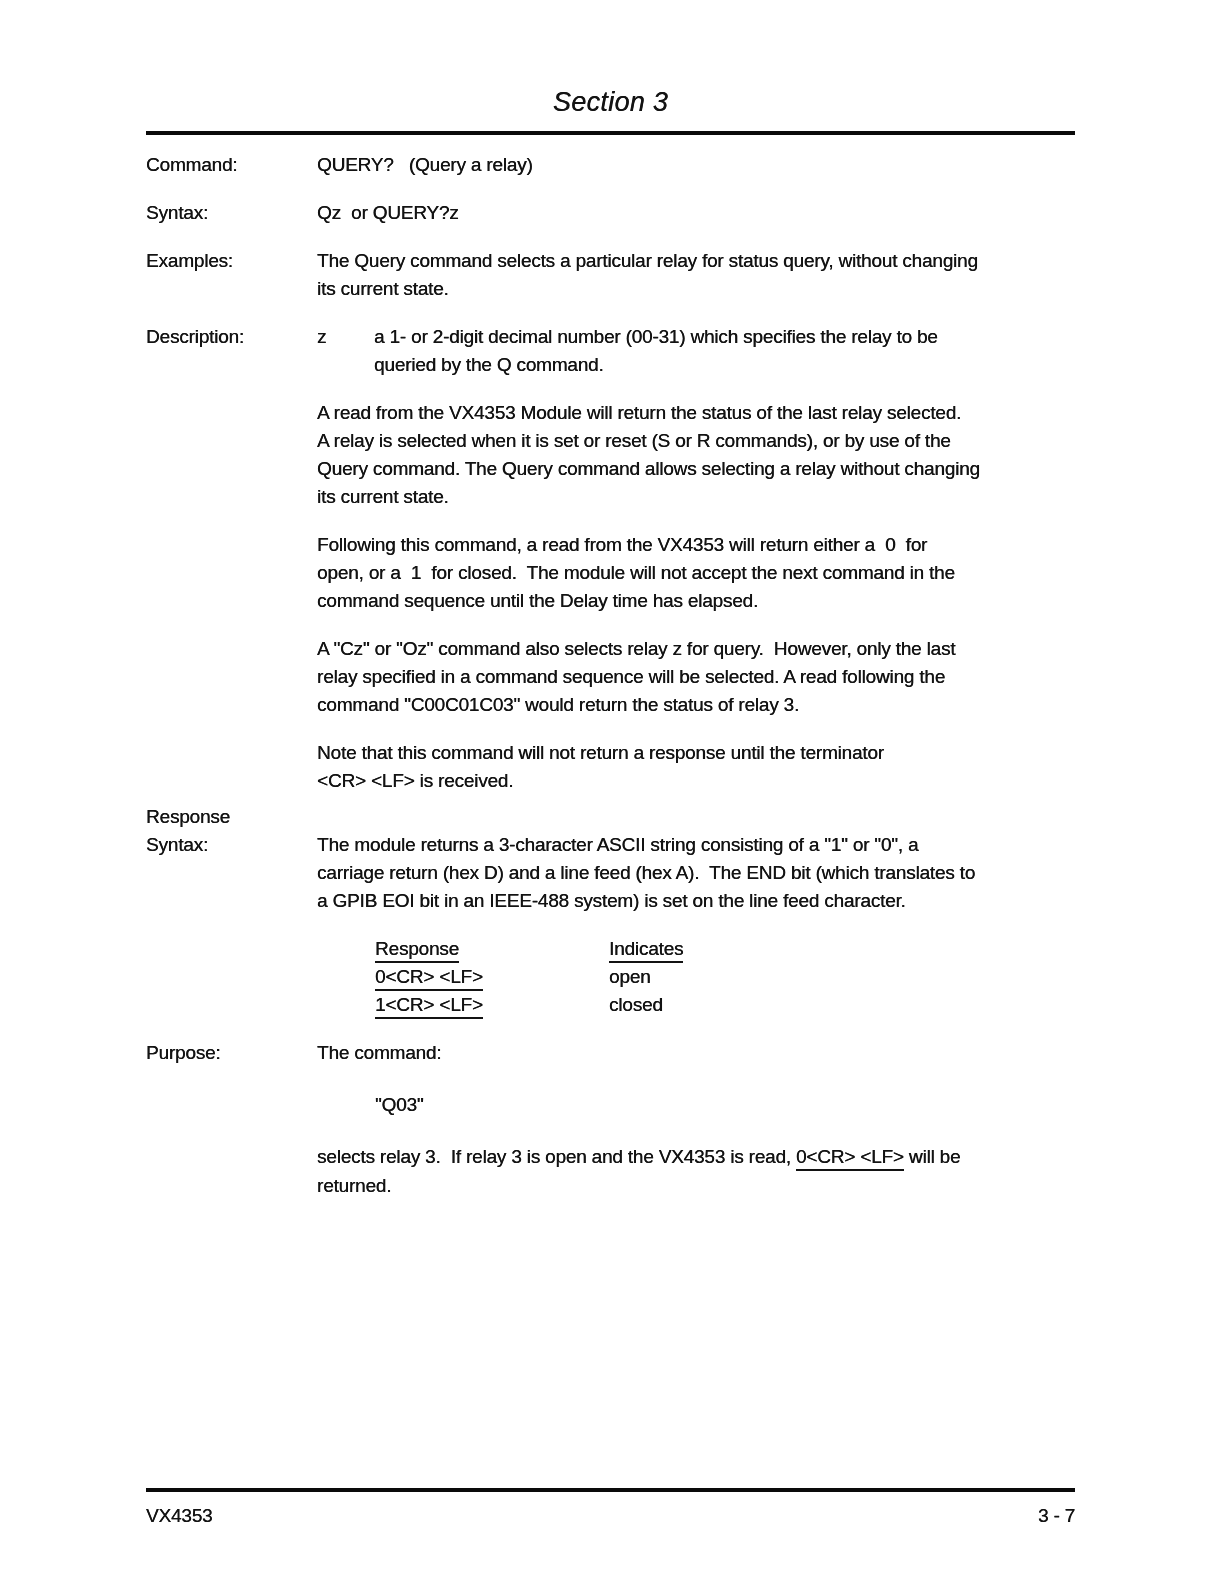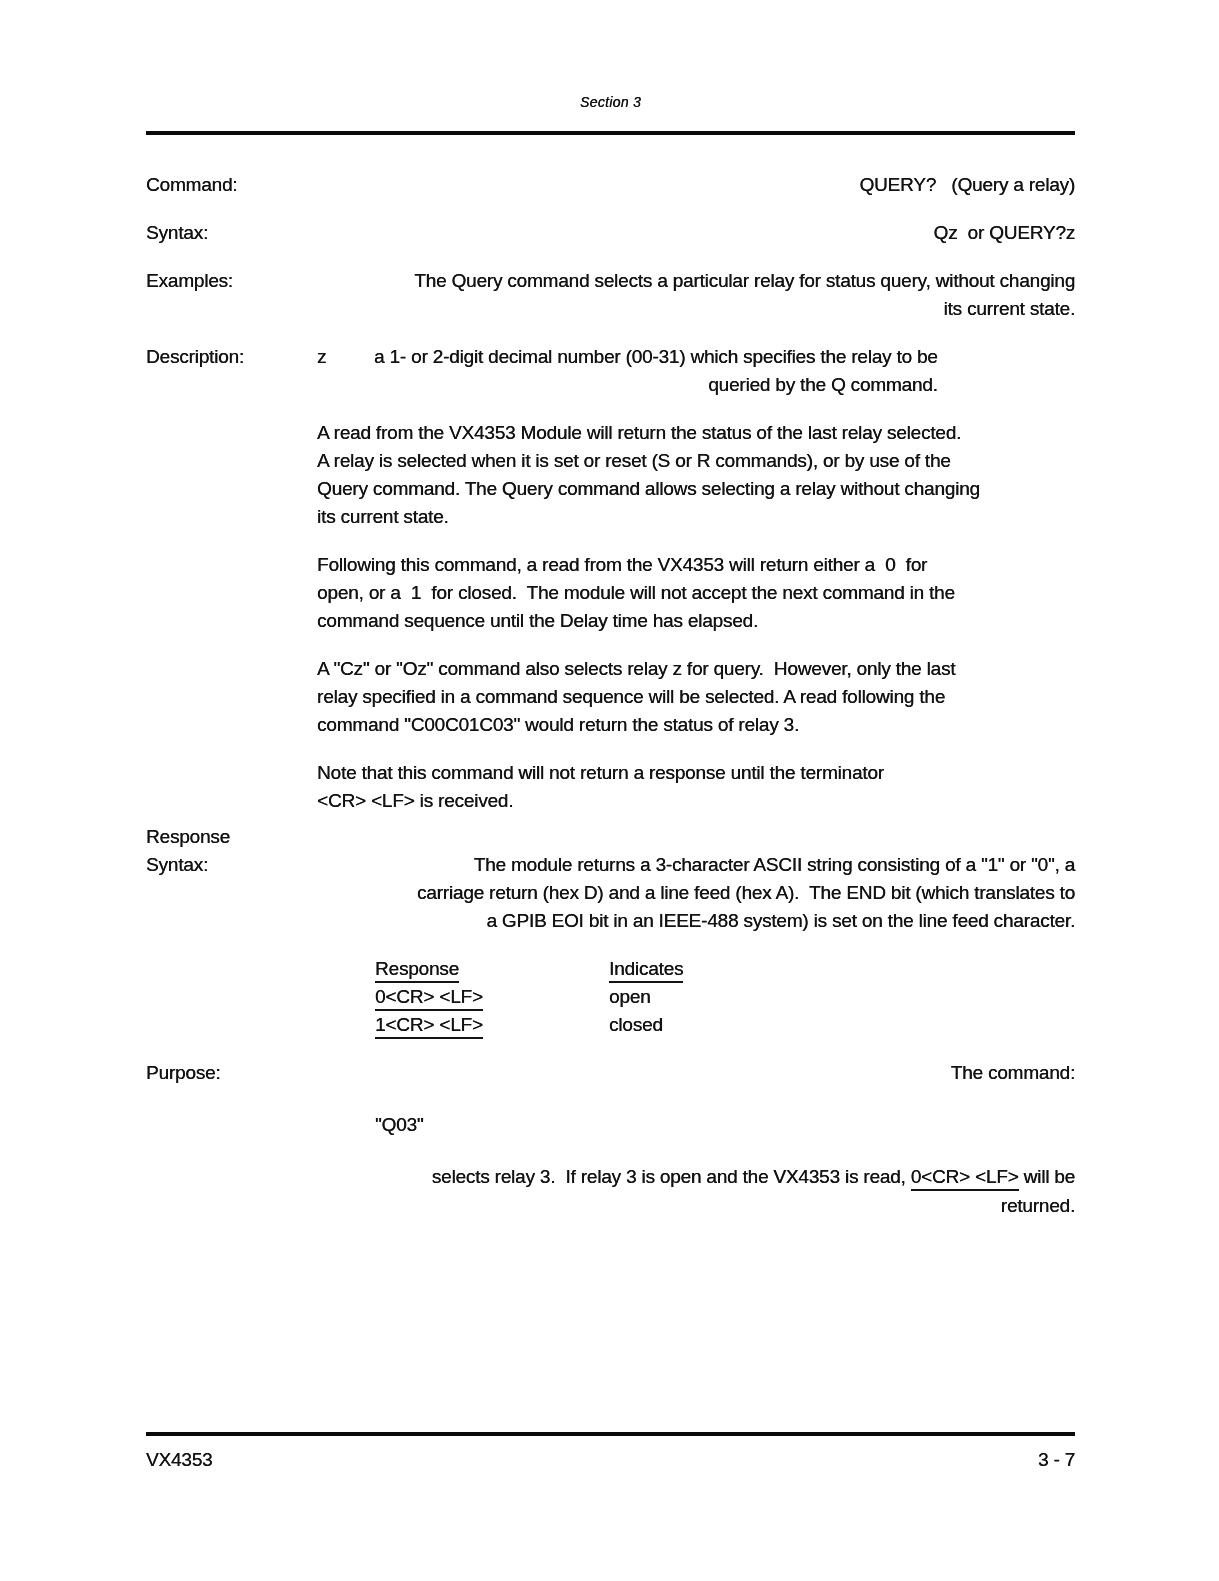"Section 3" .section-title { font-size: 14px -> 27px }
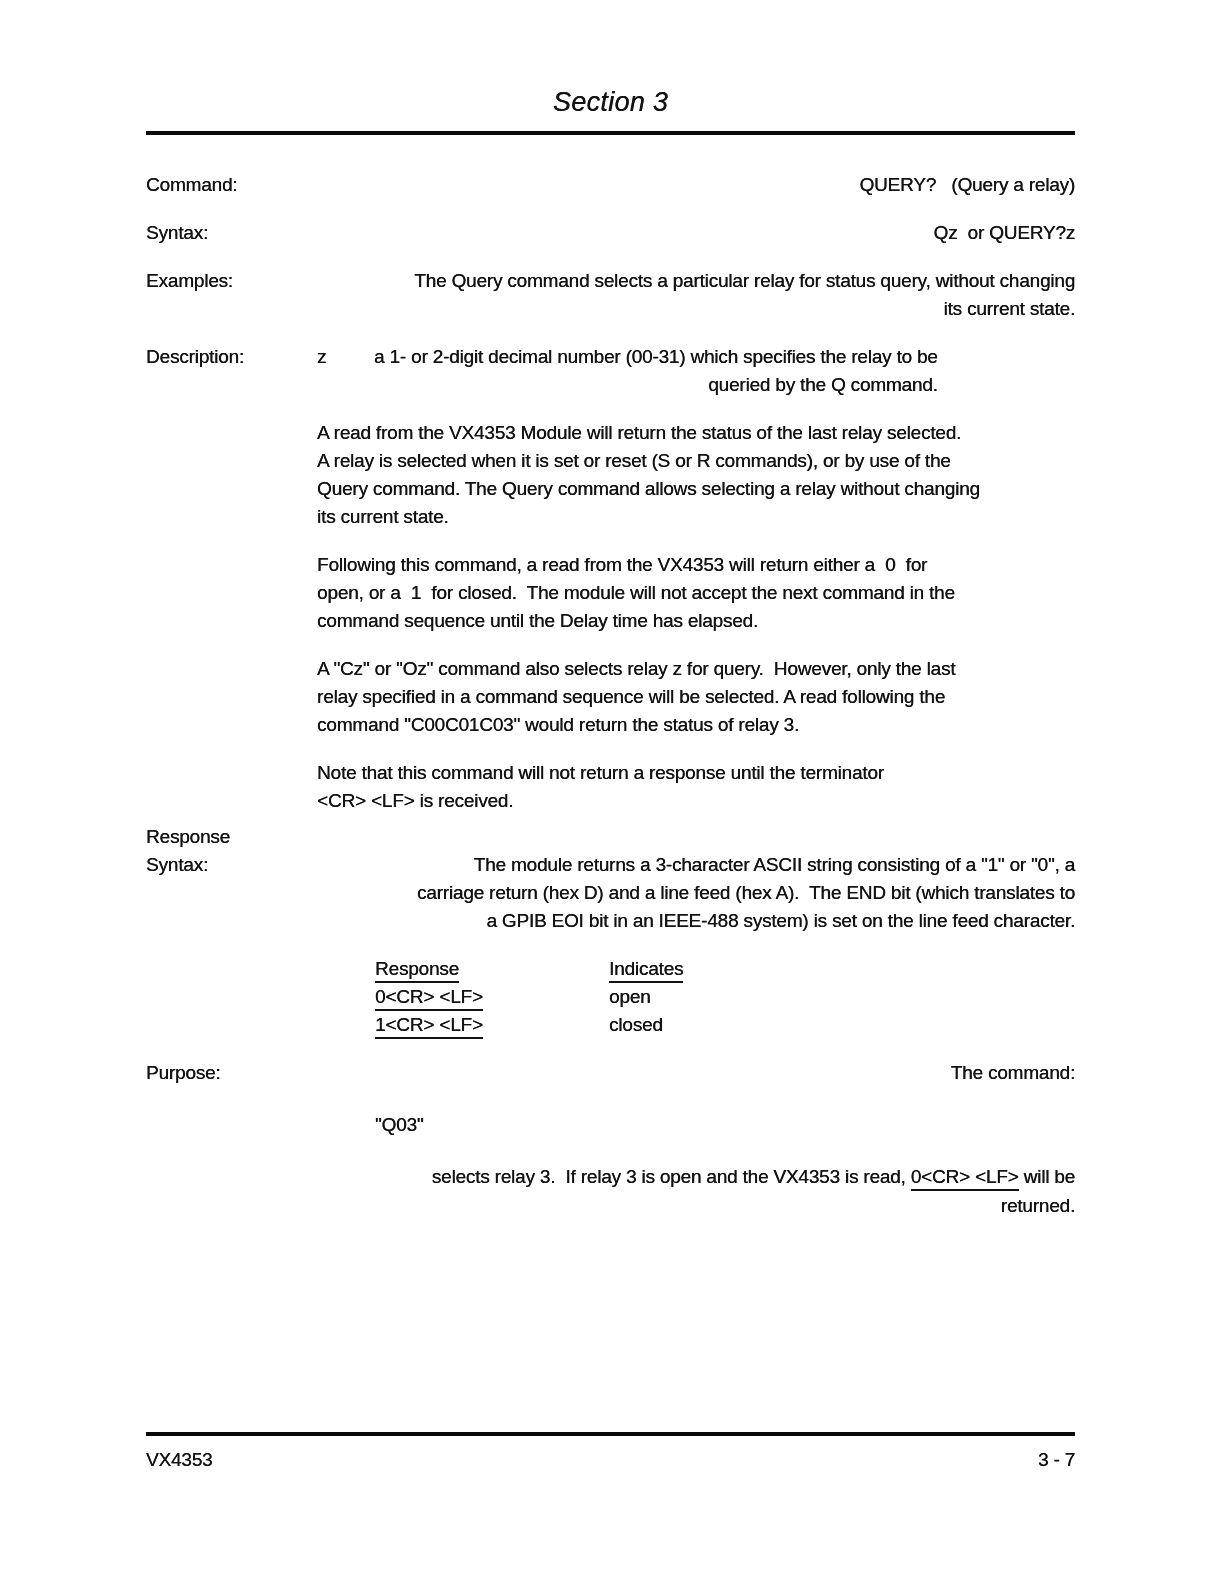"Command:" .doc { padding-top: 36px -> 16px }
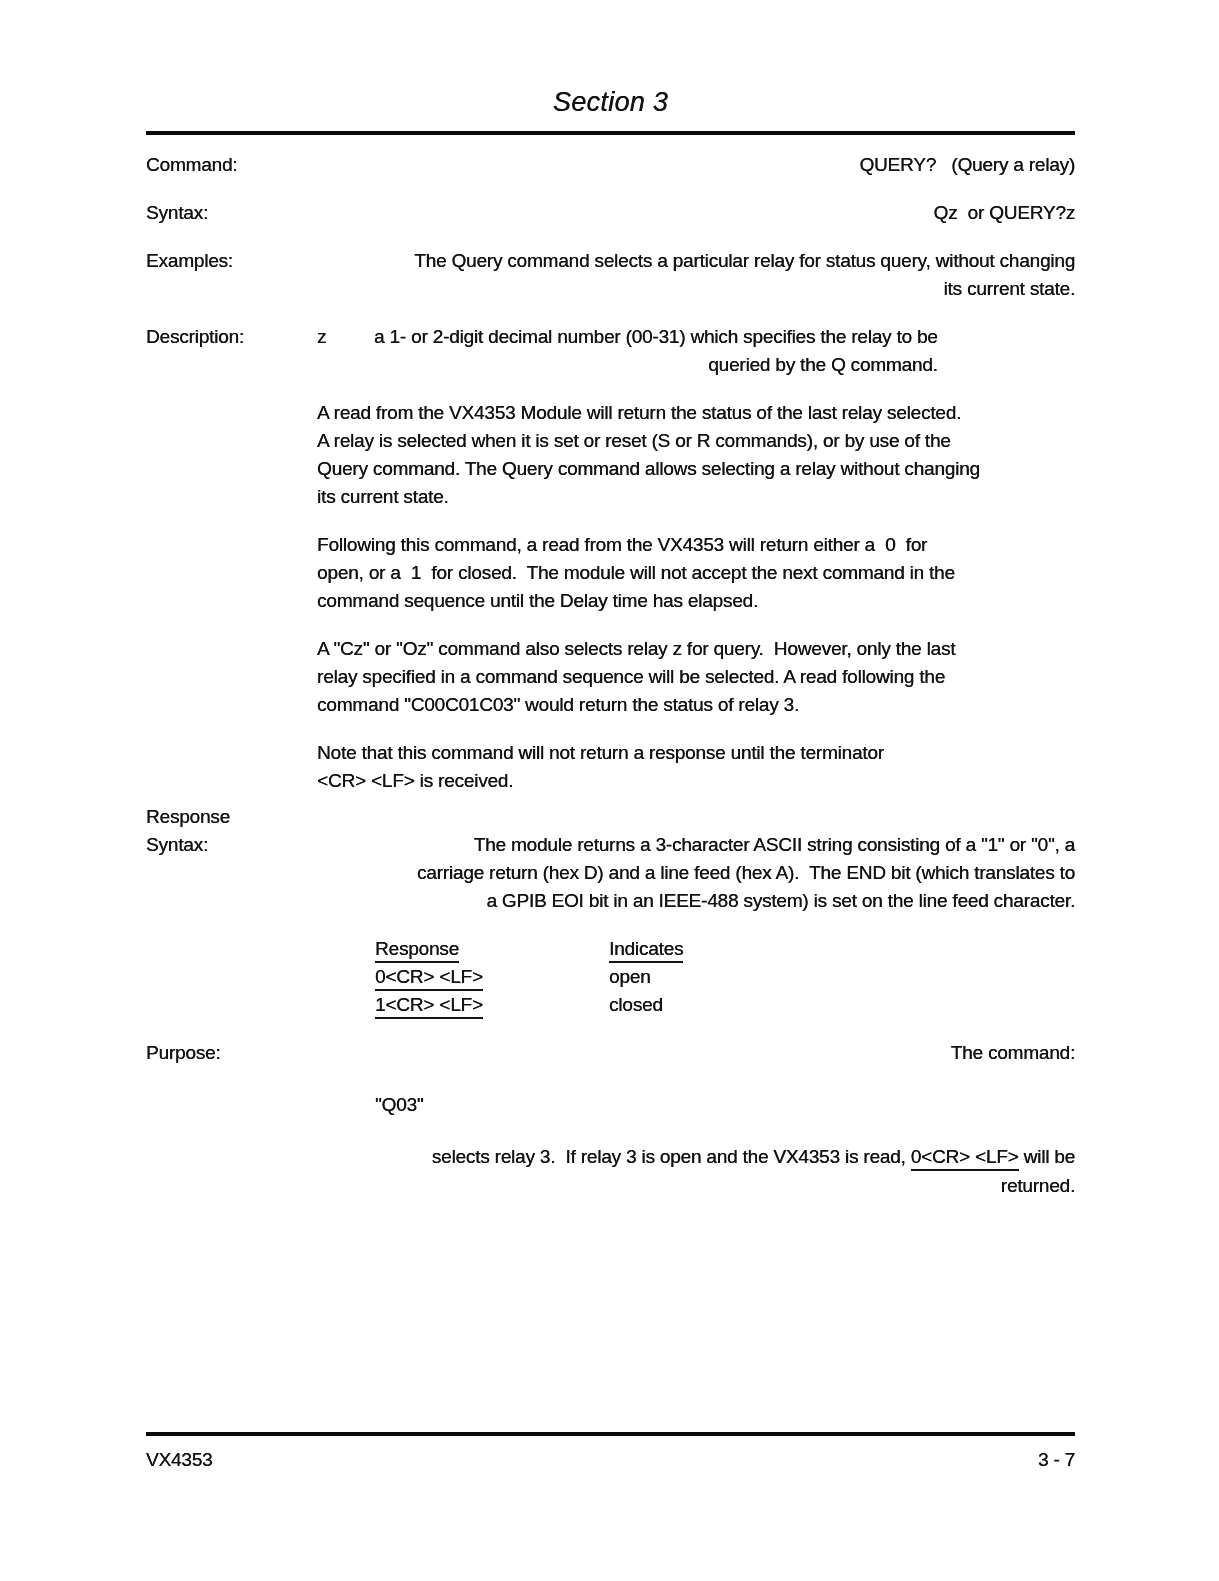"QUERY? (Query a relay)" .txt { text-align: right -> none }
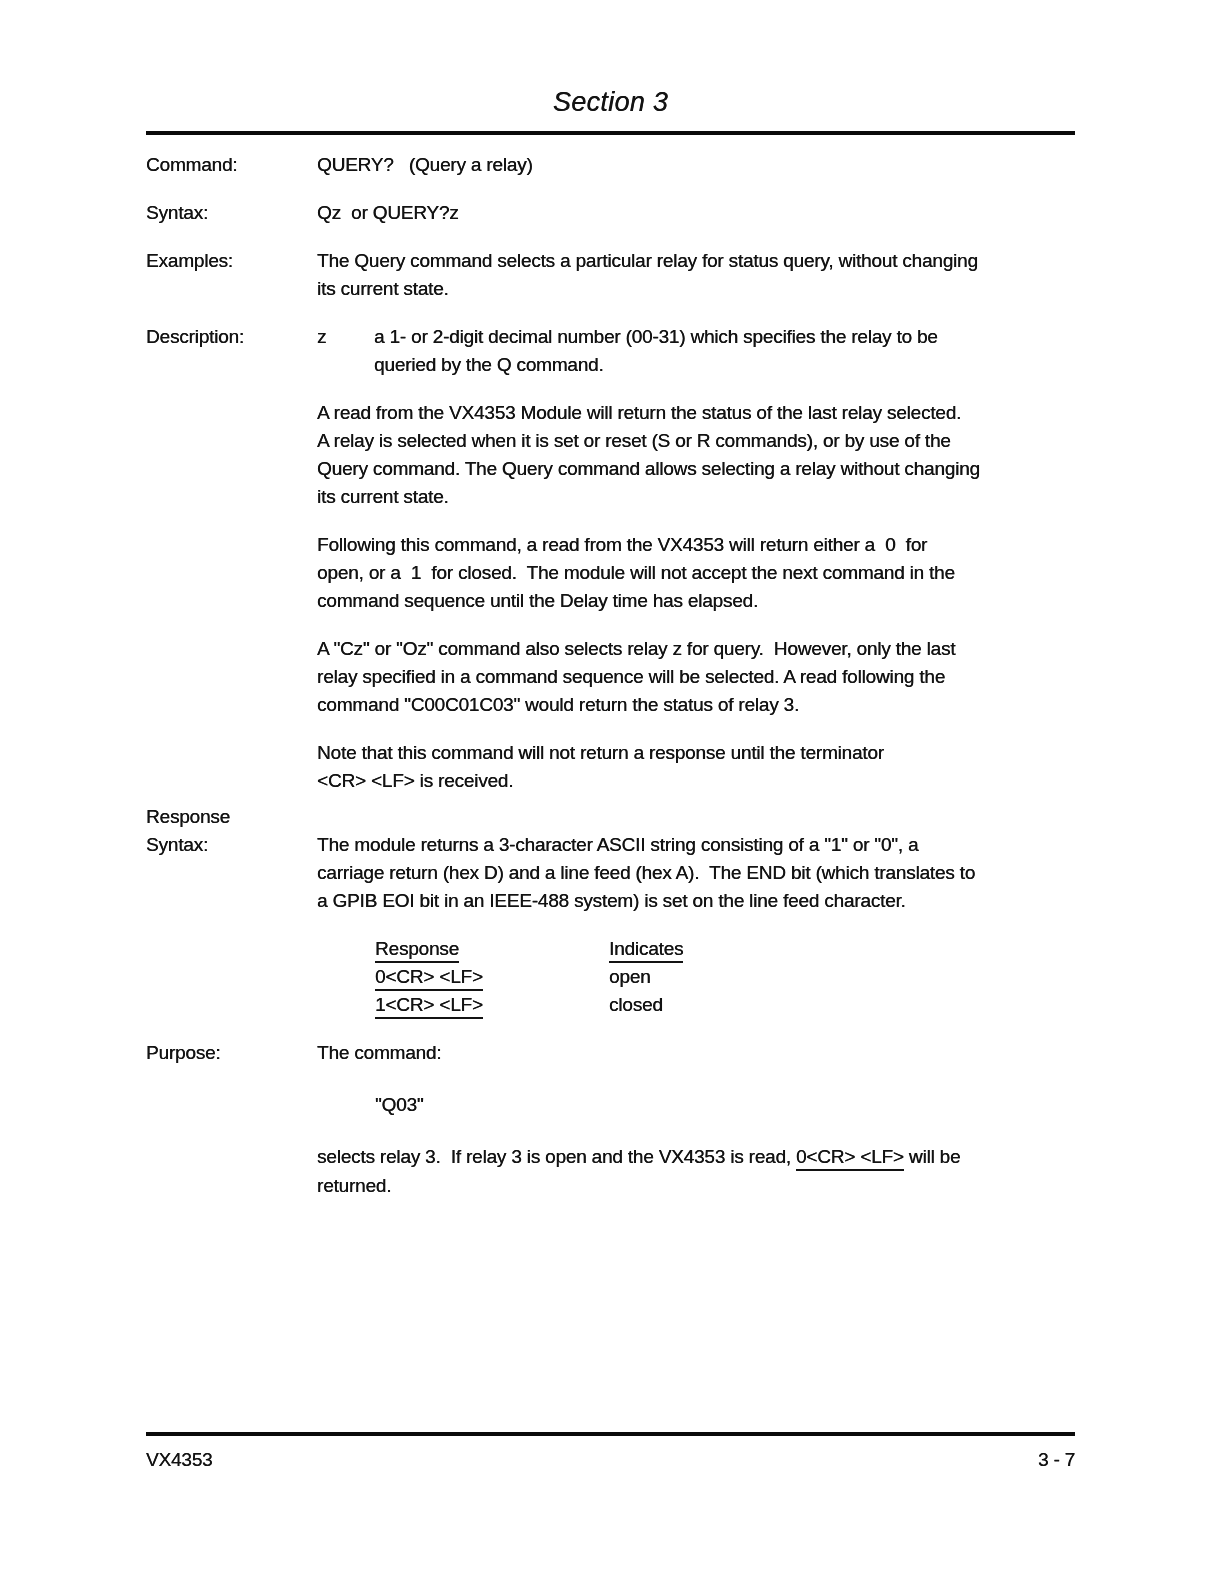"VX4353" .footer { top: 1432px -> 1488px }
